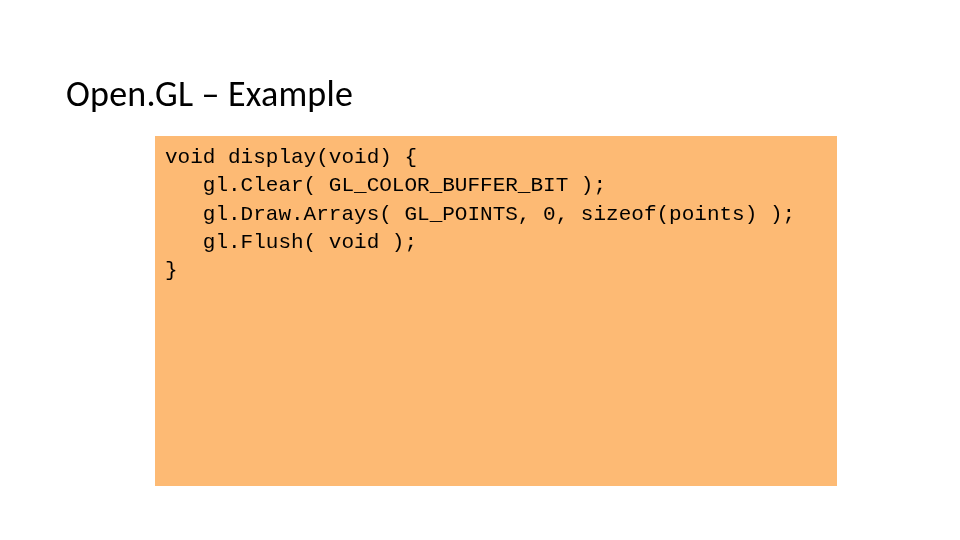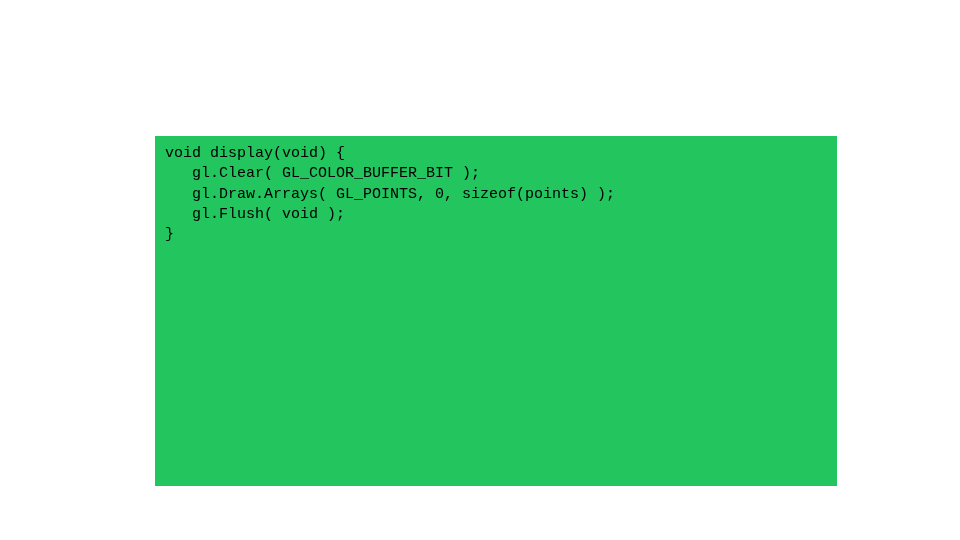"Open.GL – Example" div.title { html: none -> <div>Open.GL – Example</div> }
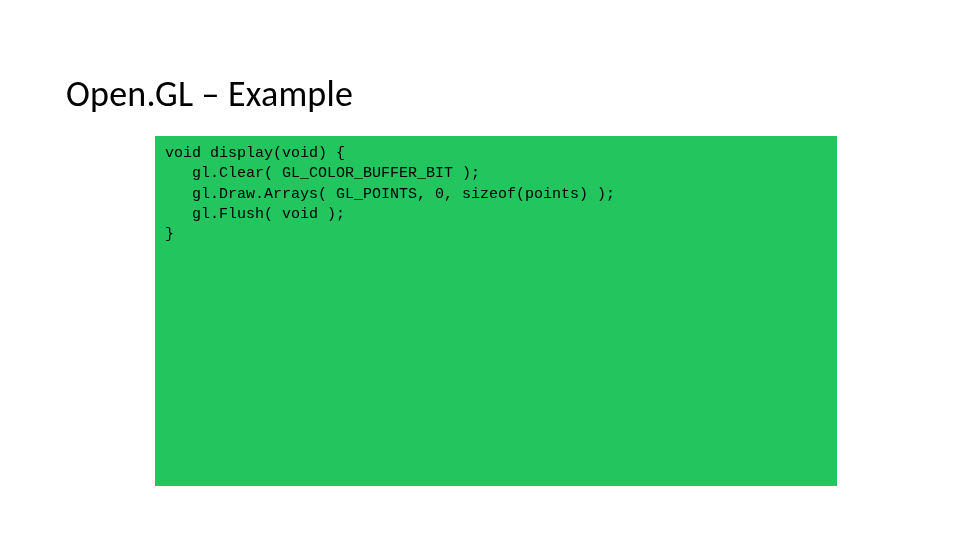"void display(void) { gl.Clear(" .code-box { background: #22c55e -> #fdba74; font-size: 15px -> 21px }
